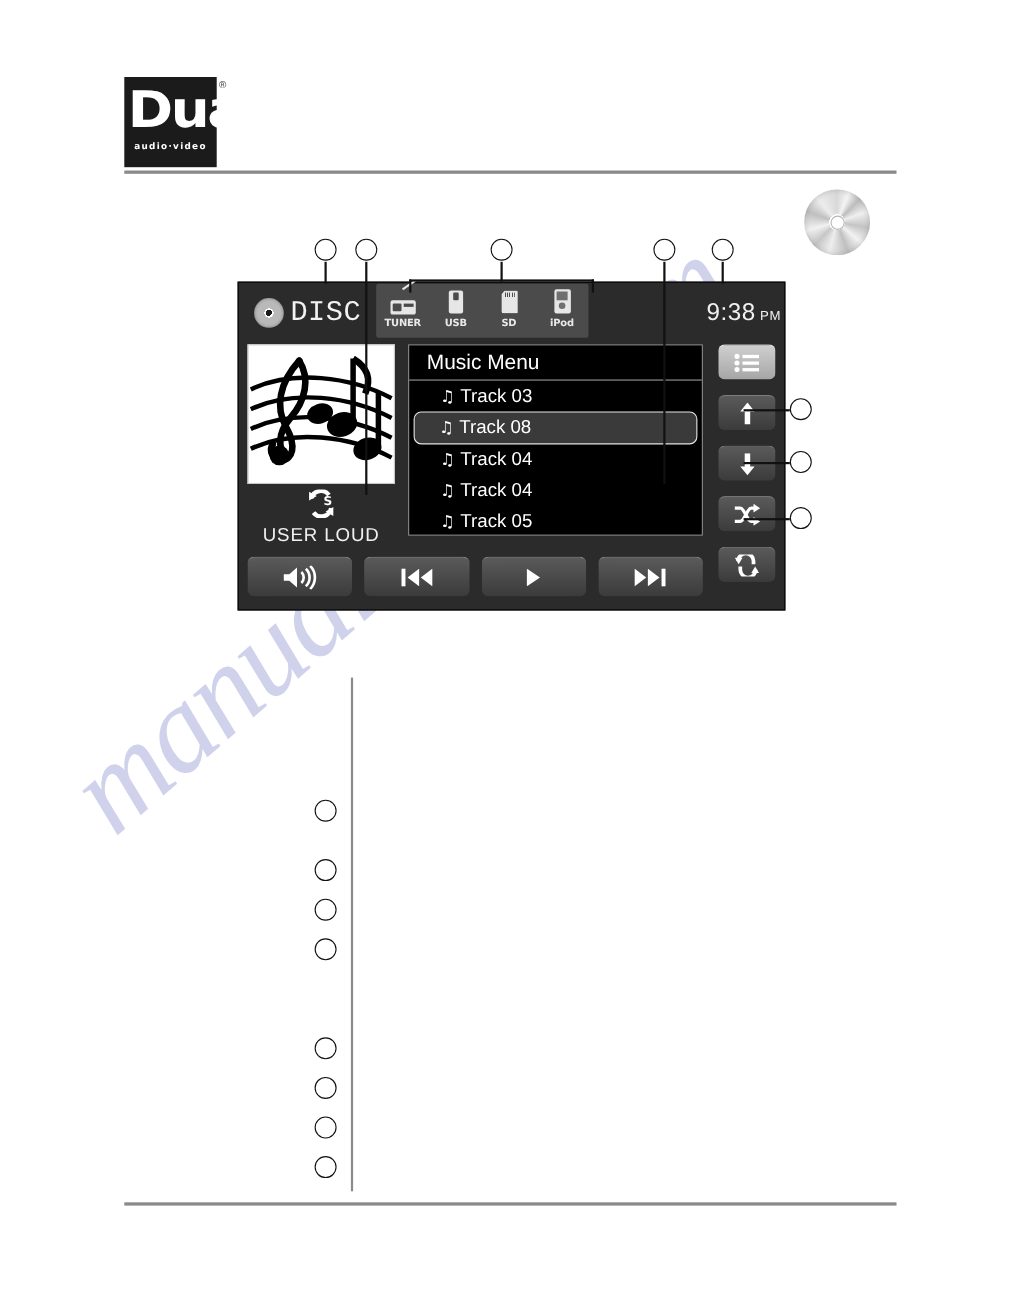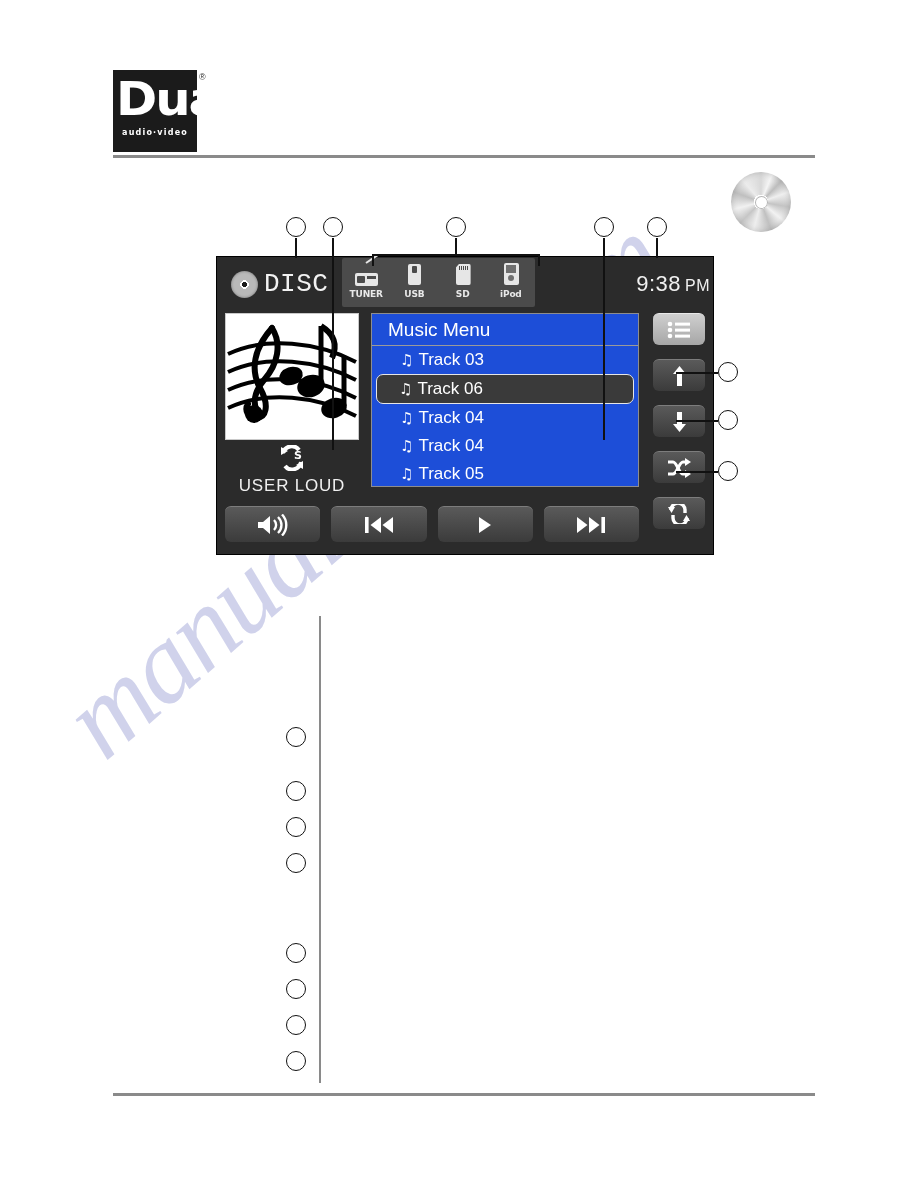"PM" #clock-ampm { font-size: 16px -> 12px }
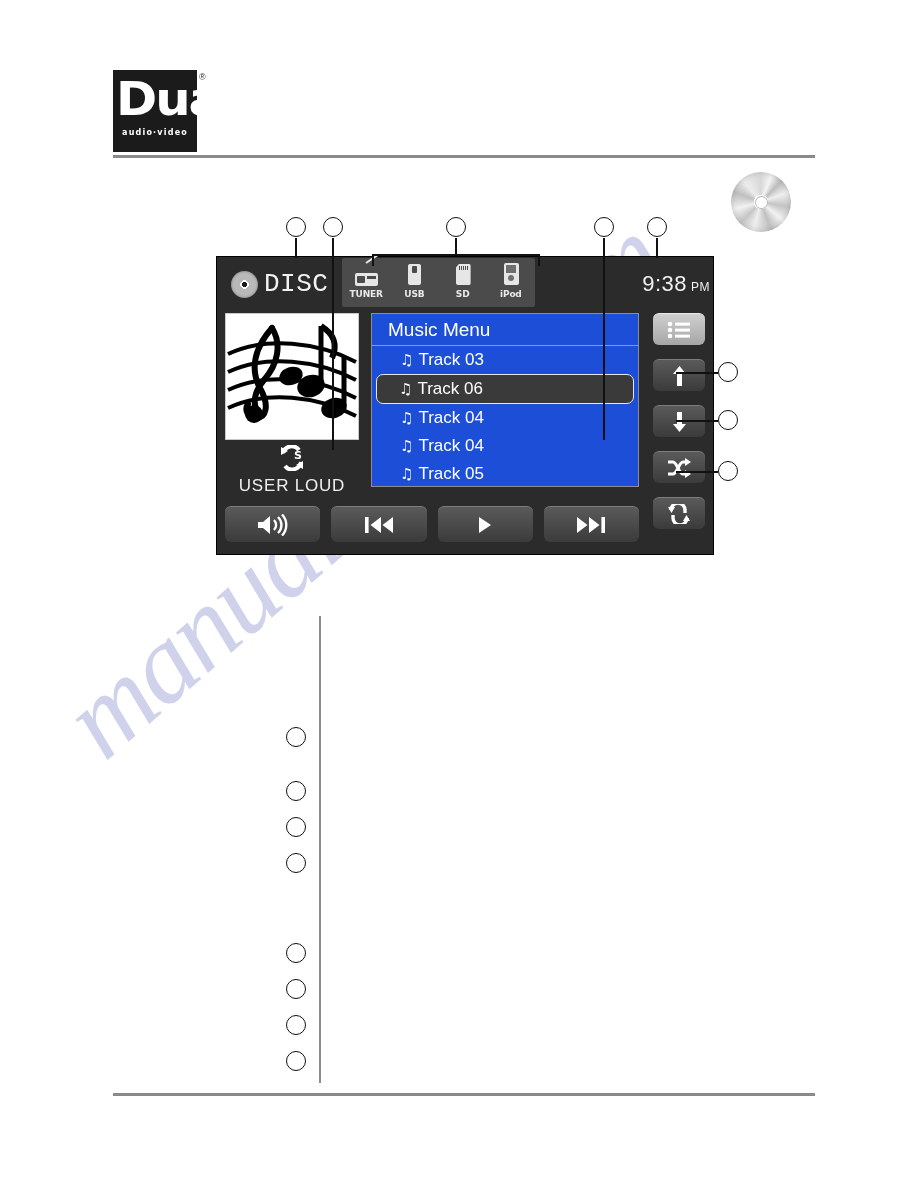"Music Menu" #music-menu { background: #1d4ed8 -> #000000 }
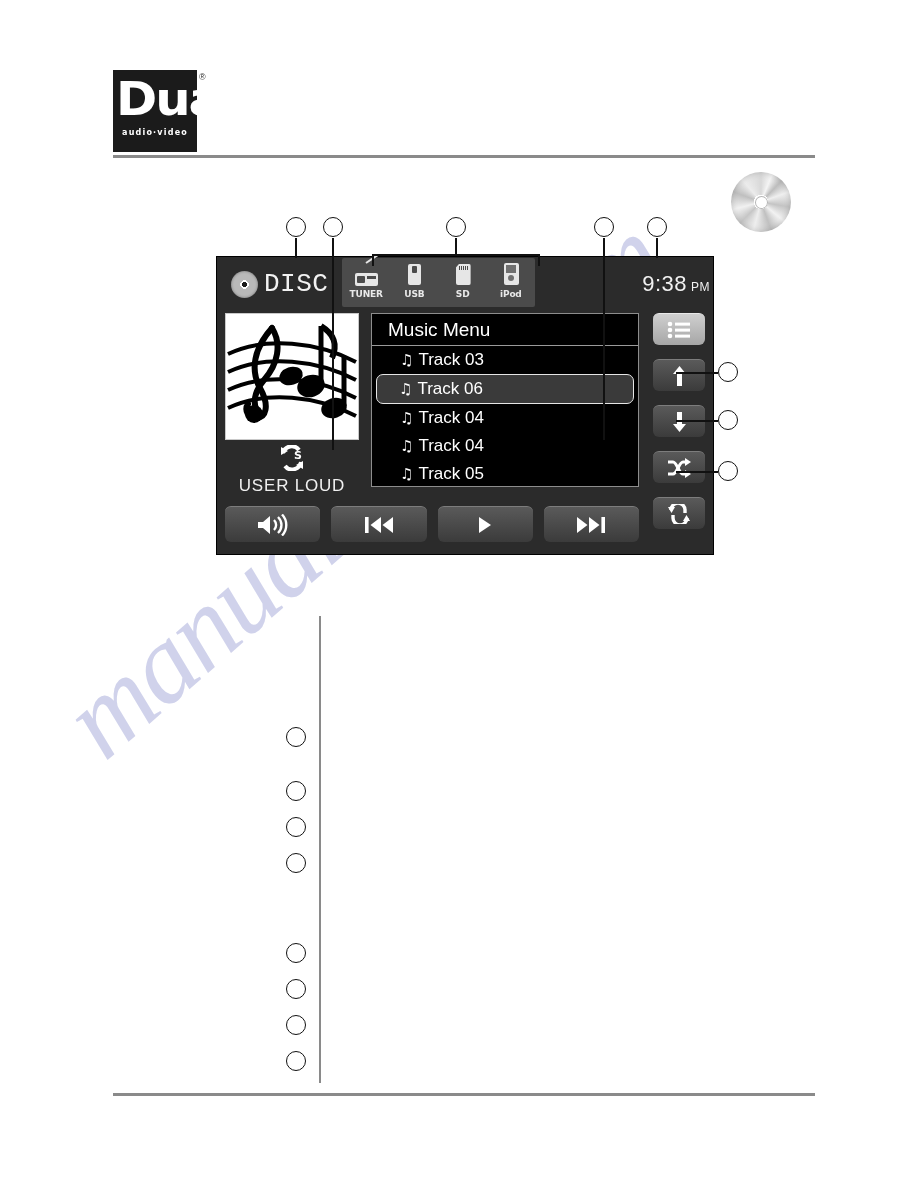"Track 06" span { text: 06 -> 08 }
